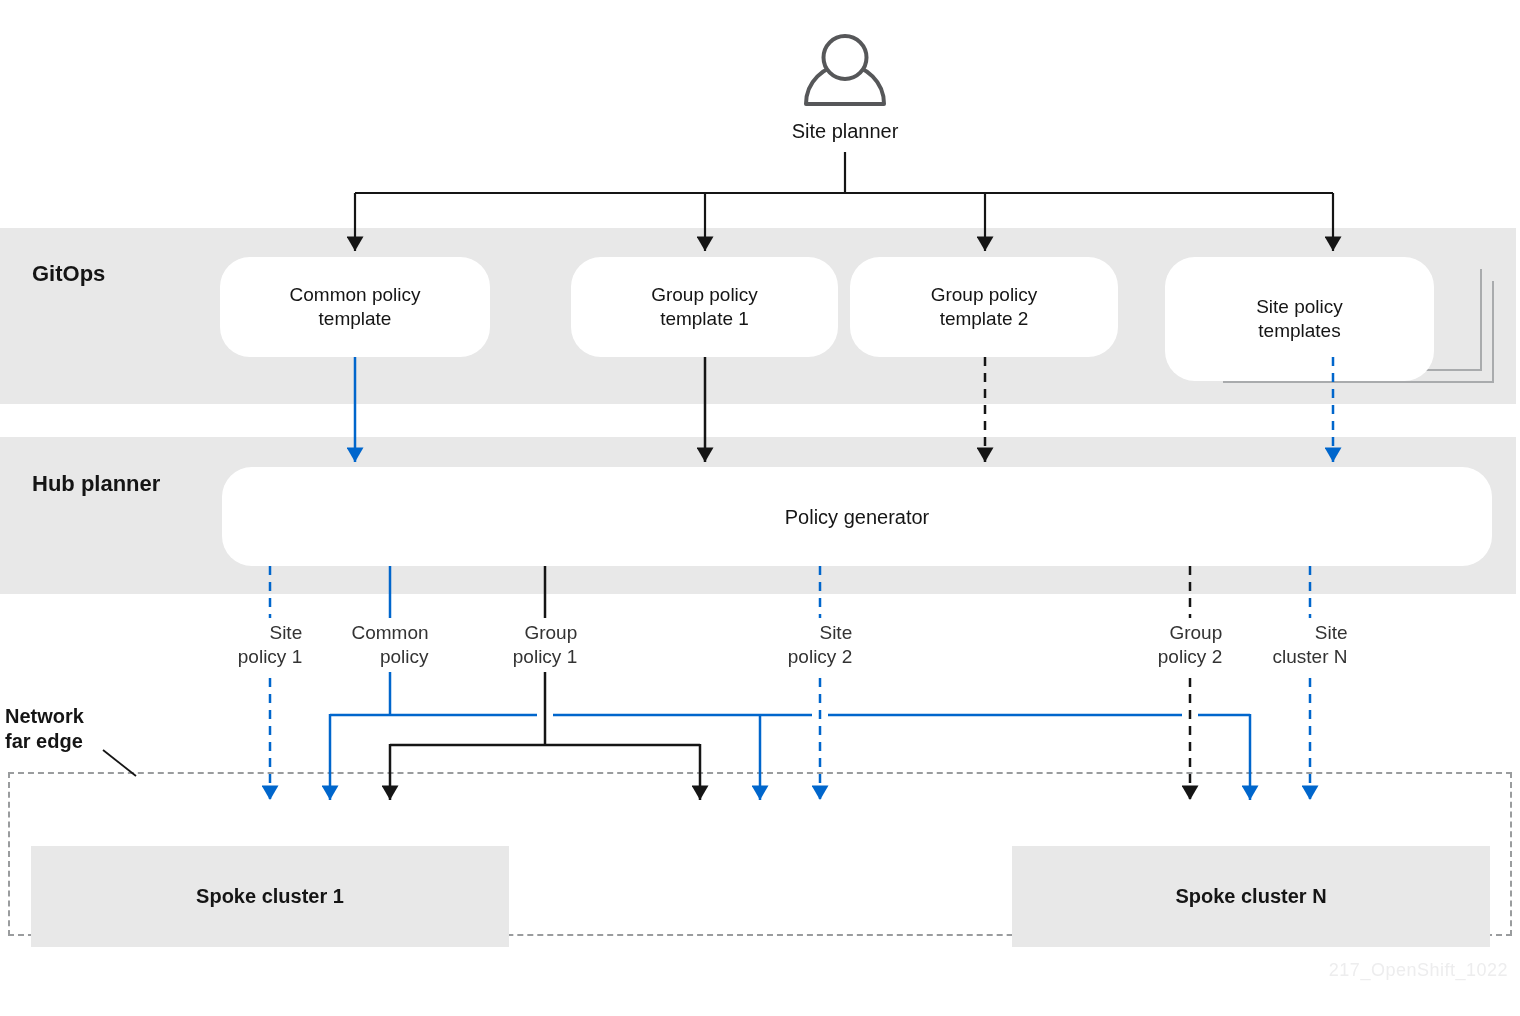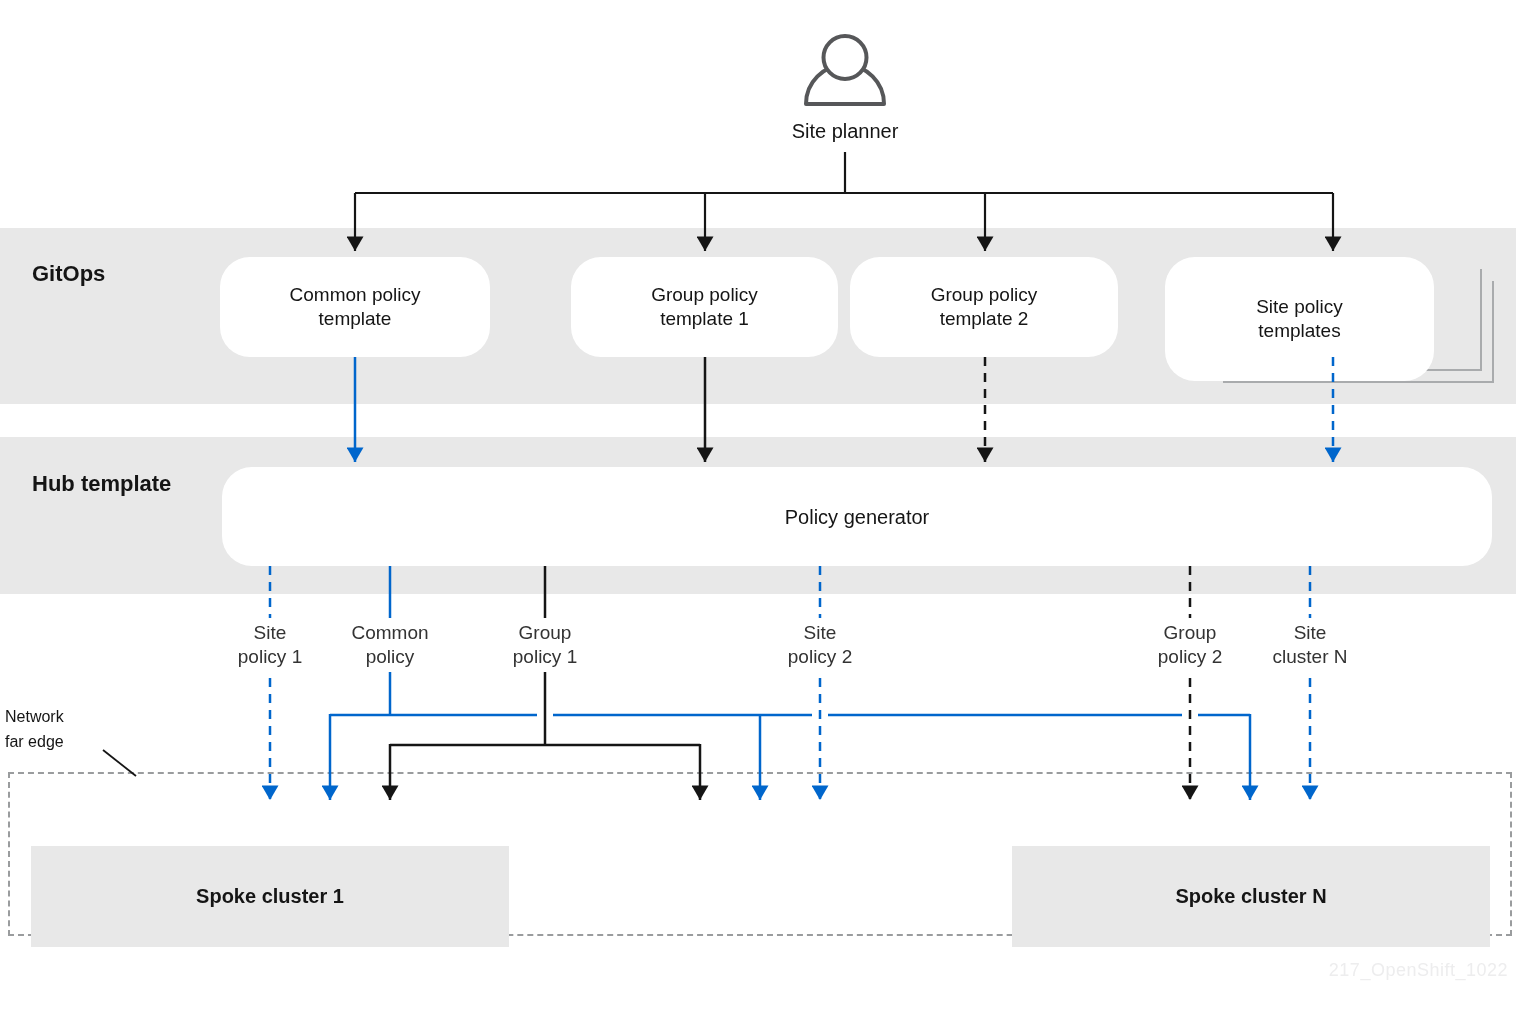"Hub template" div.band-label { text: template -> planner }
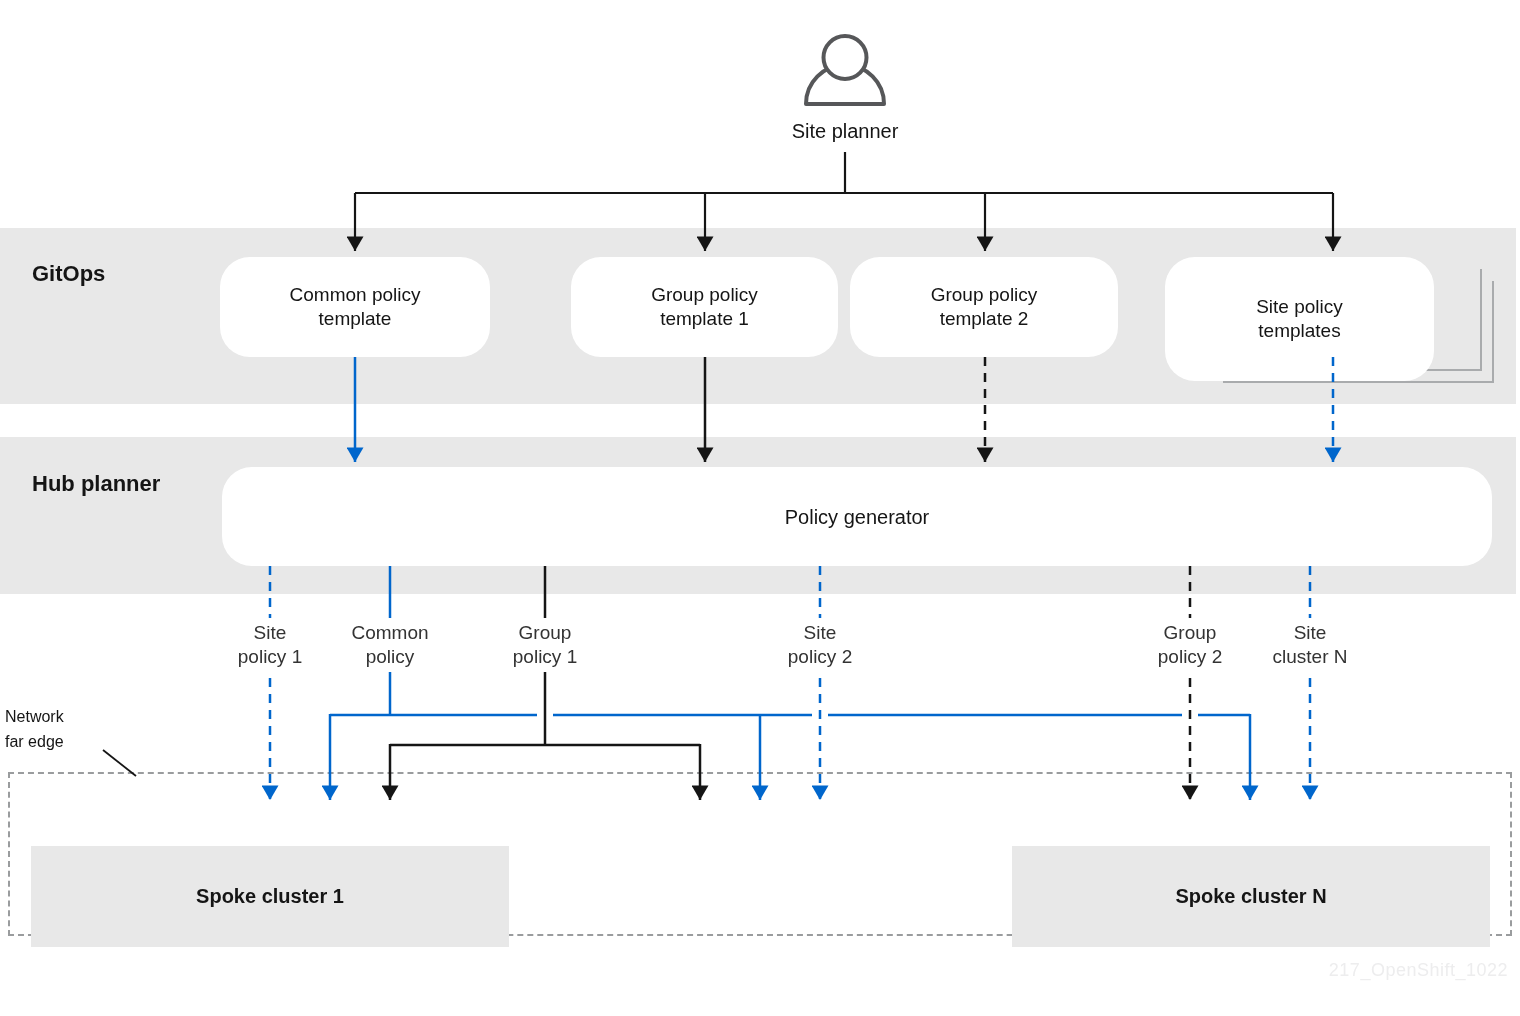"Site" .policy-label { text-align: center -> right }
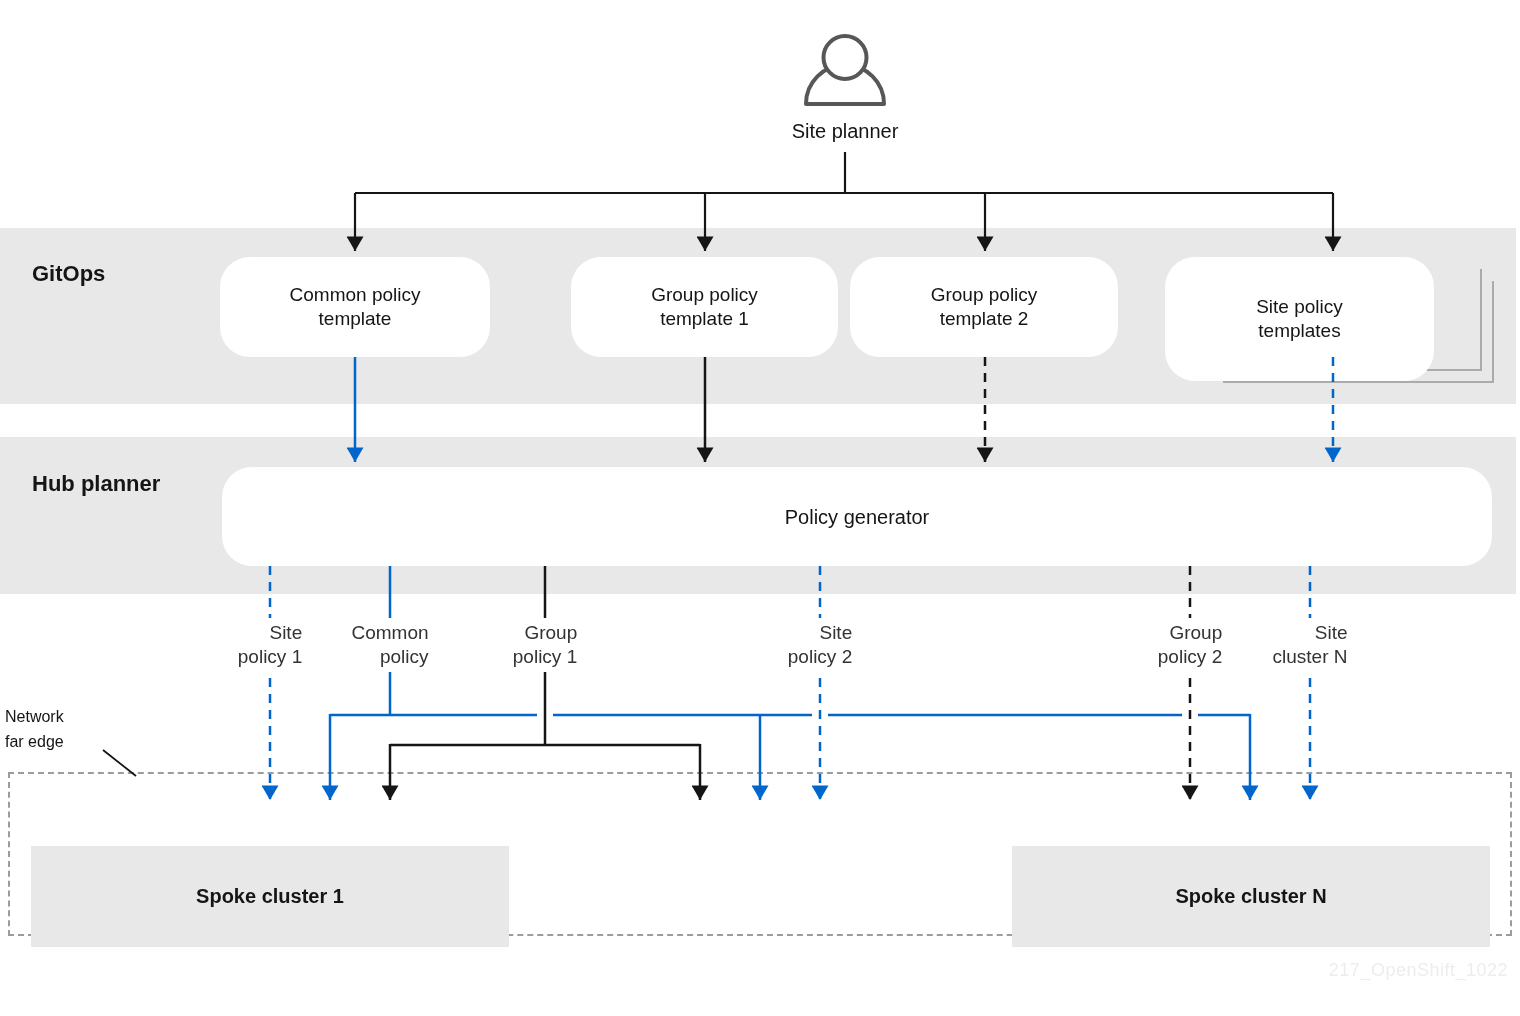"Network" .edge-label { font-size: 16px -> 20px; font-weight: normal -> bold }
